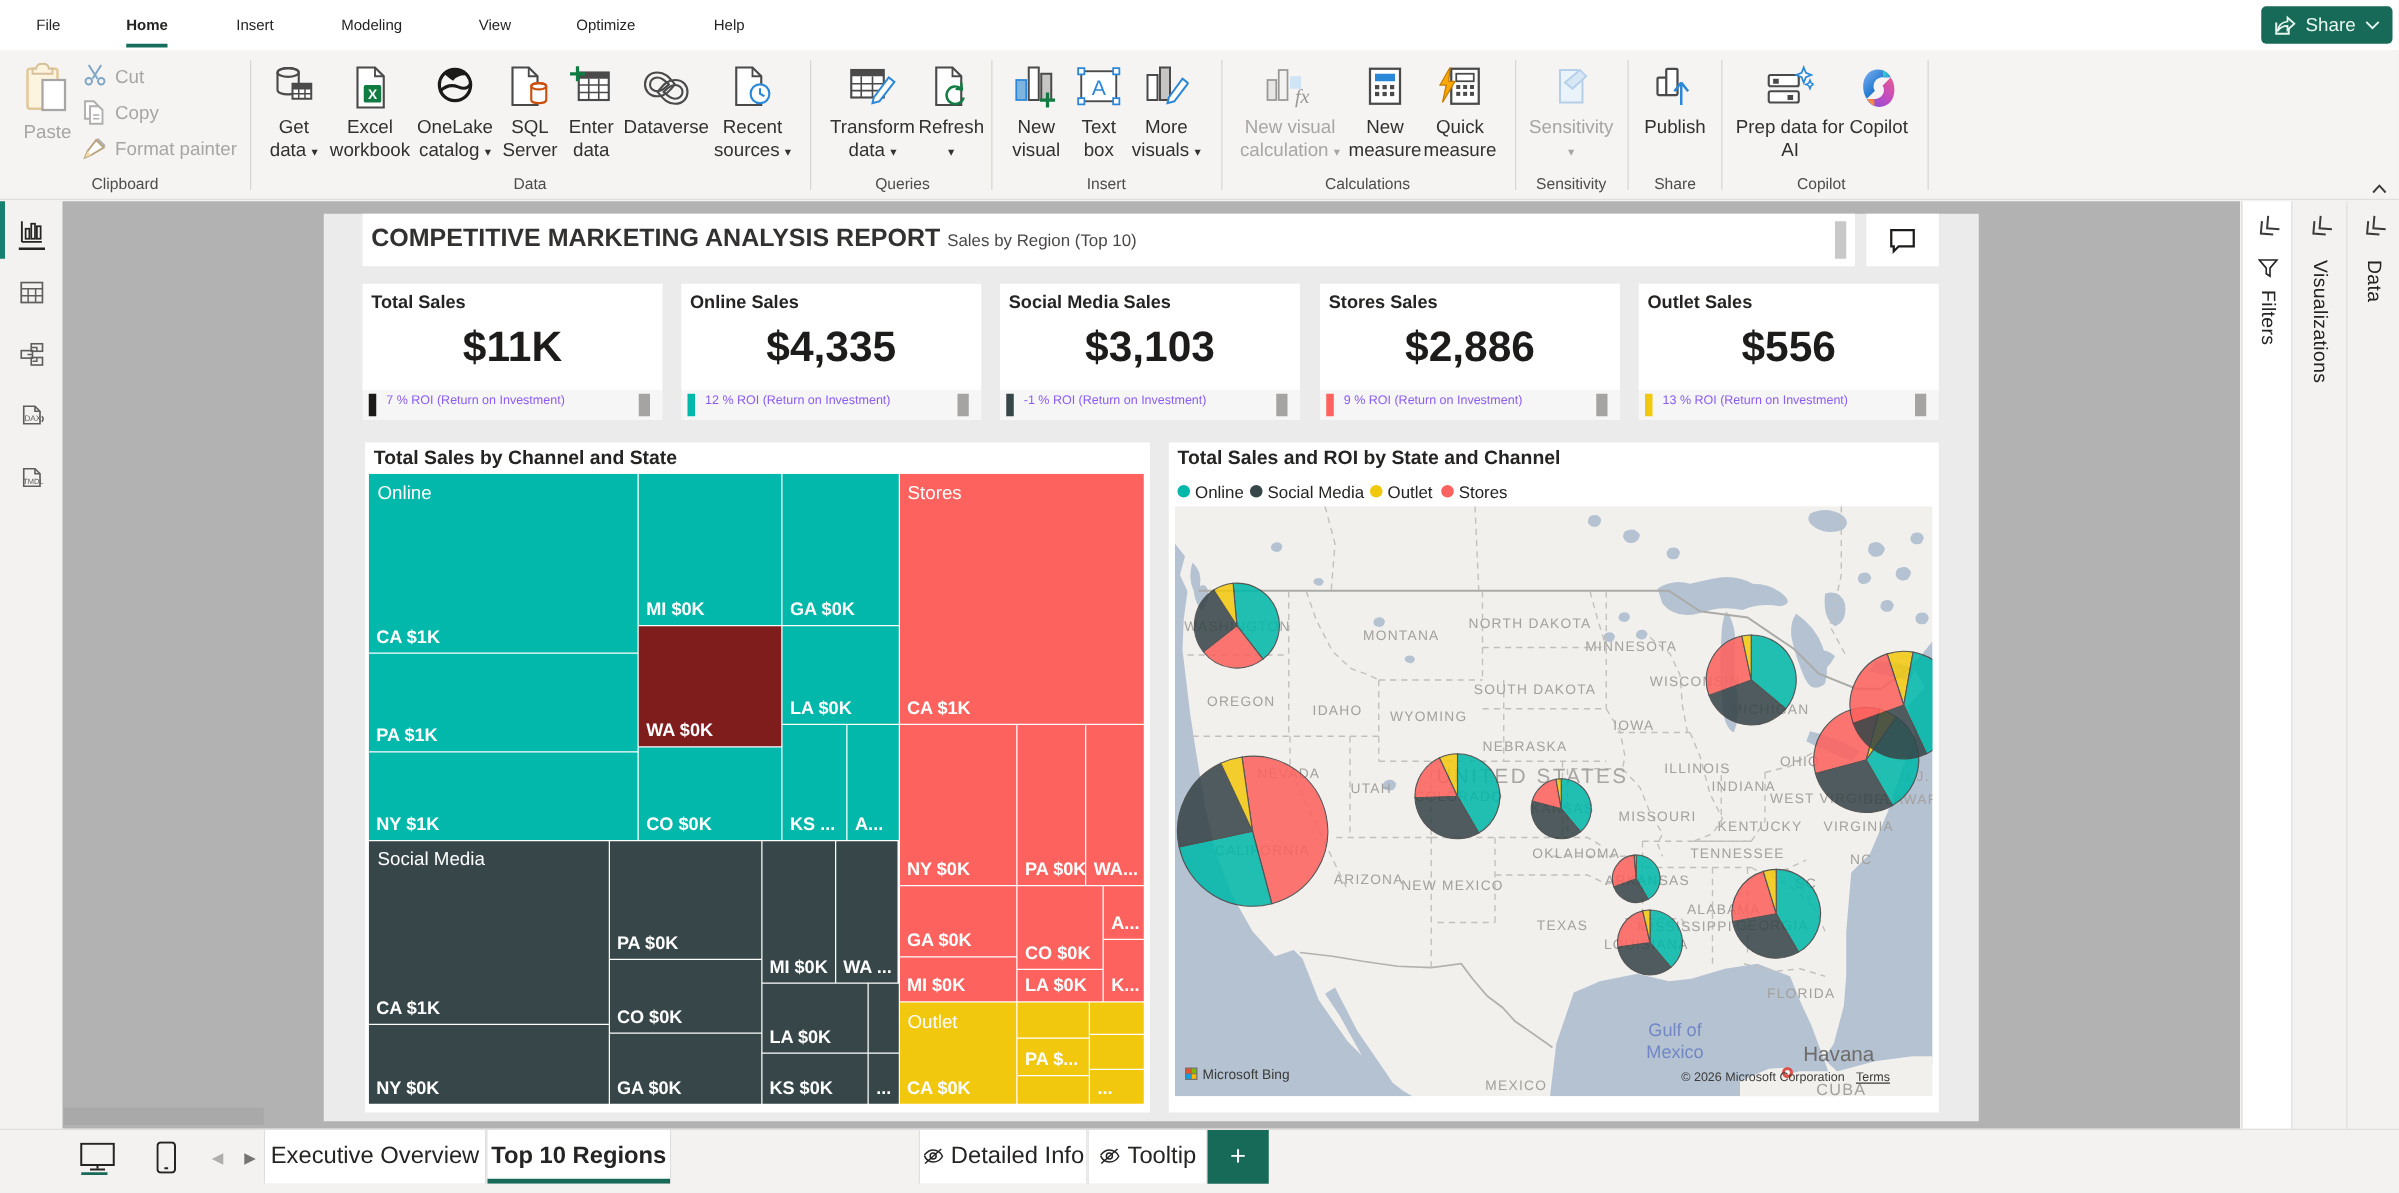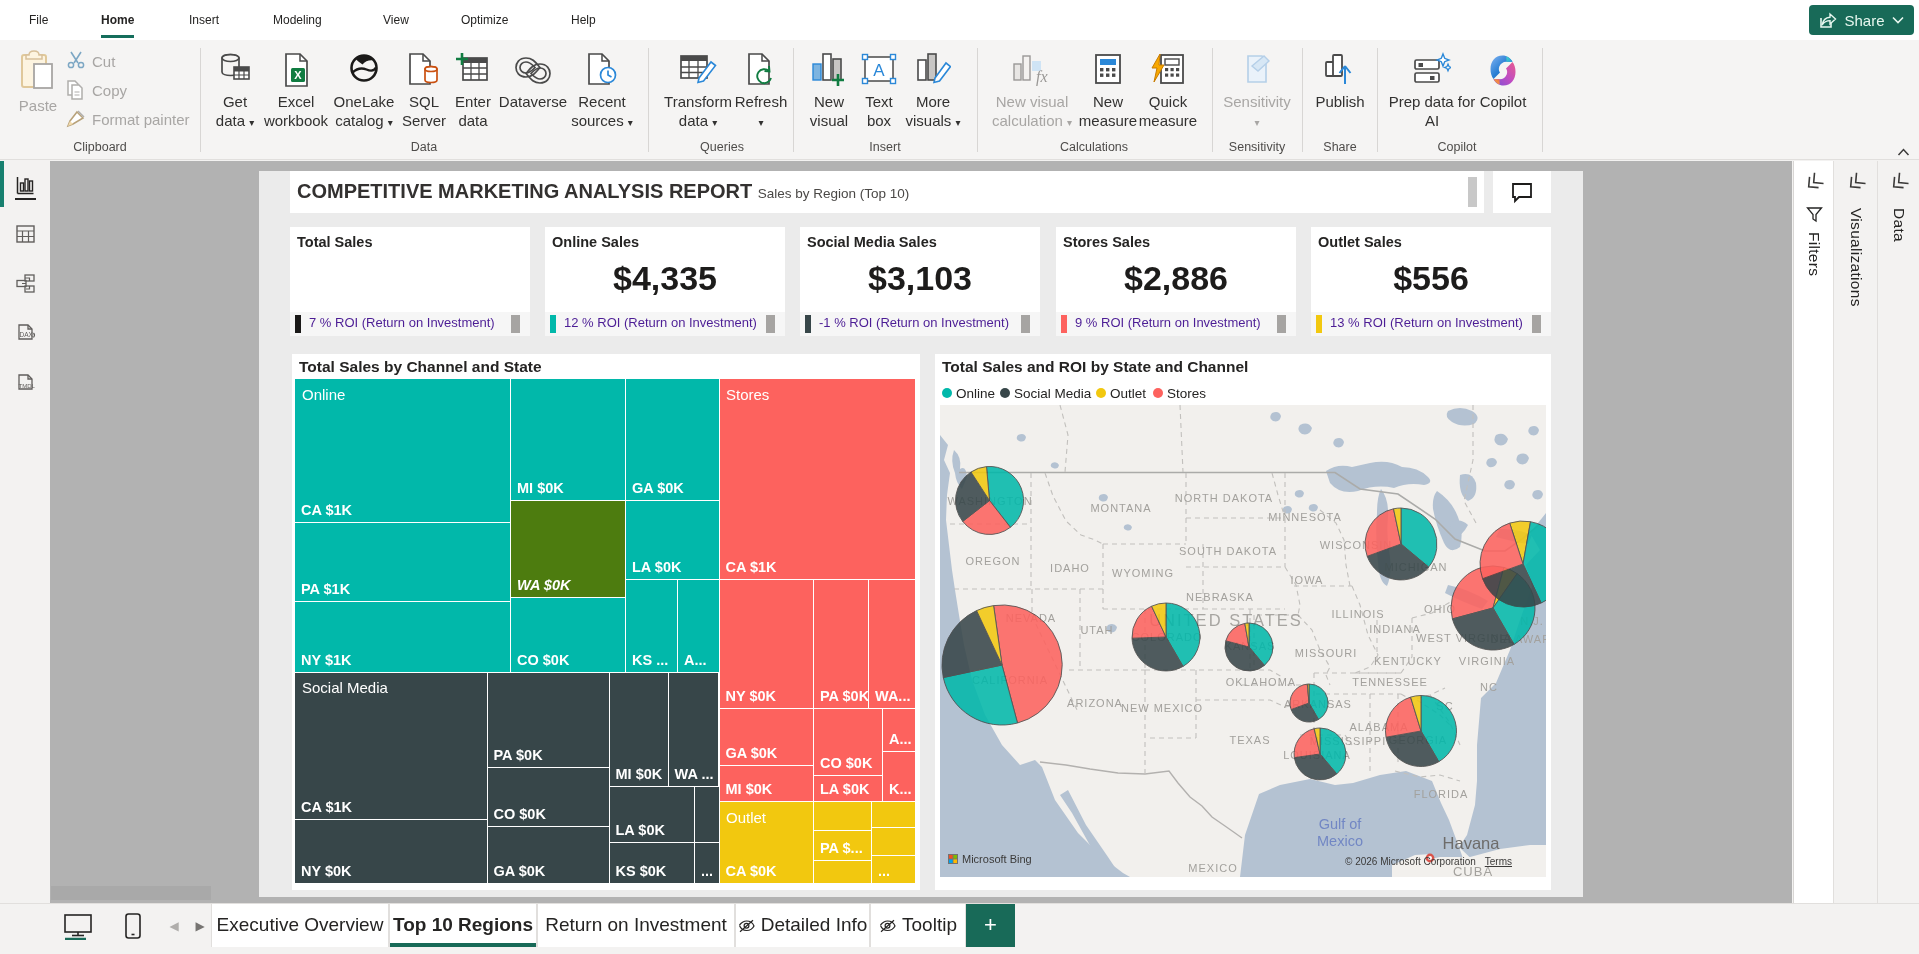"$11K" div.num { html: none -> <div>$11K</div> }
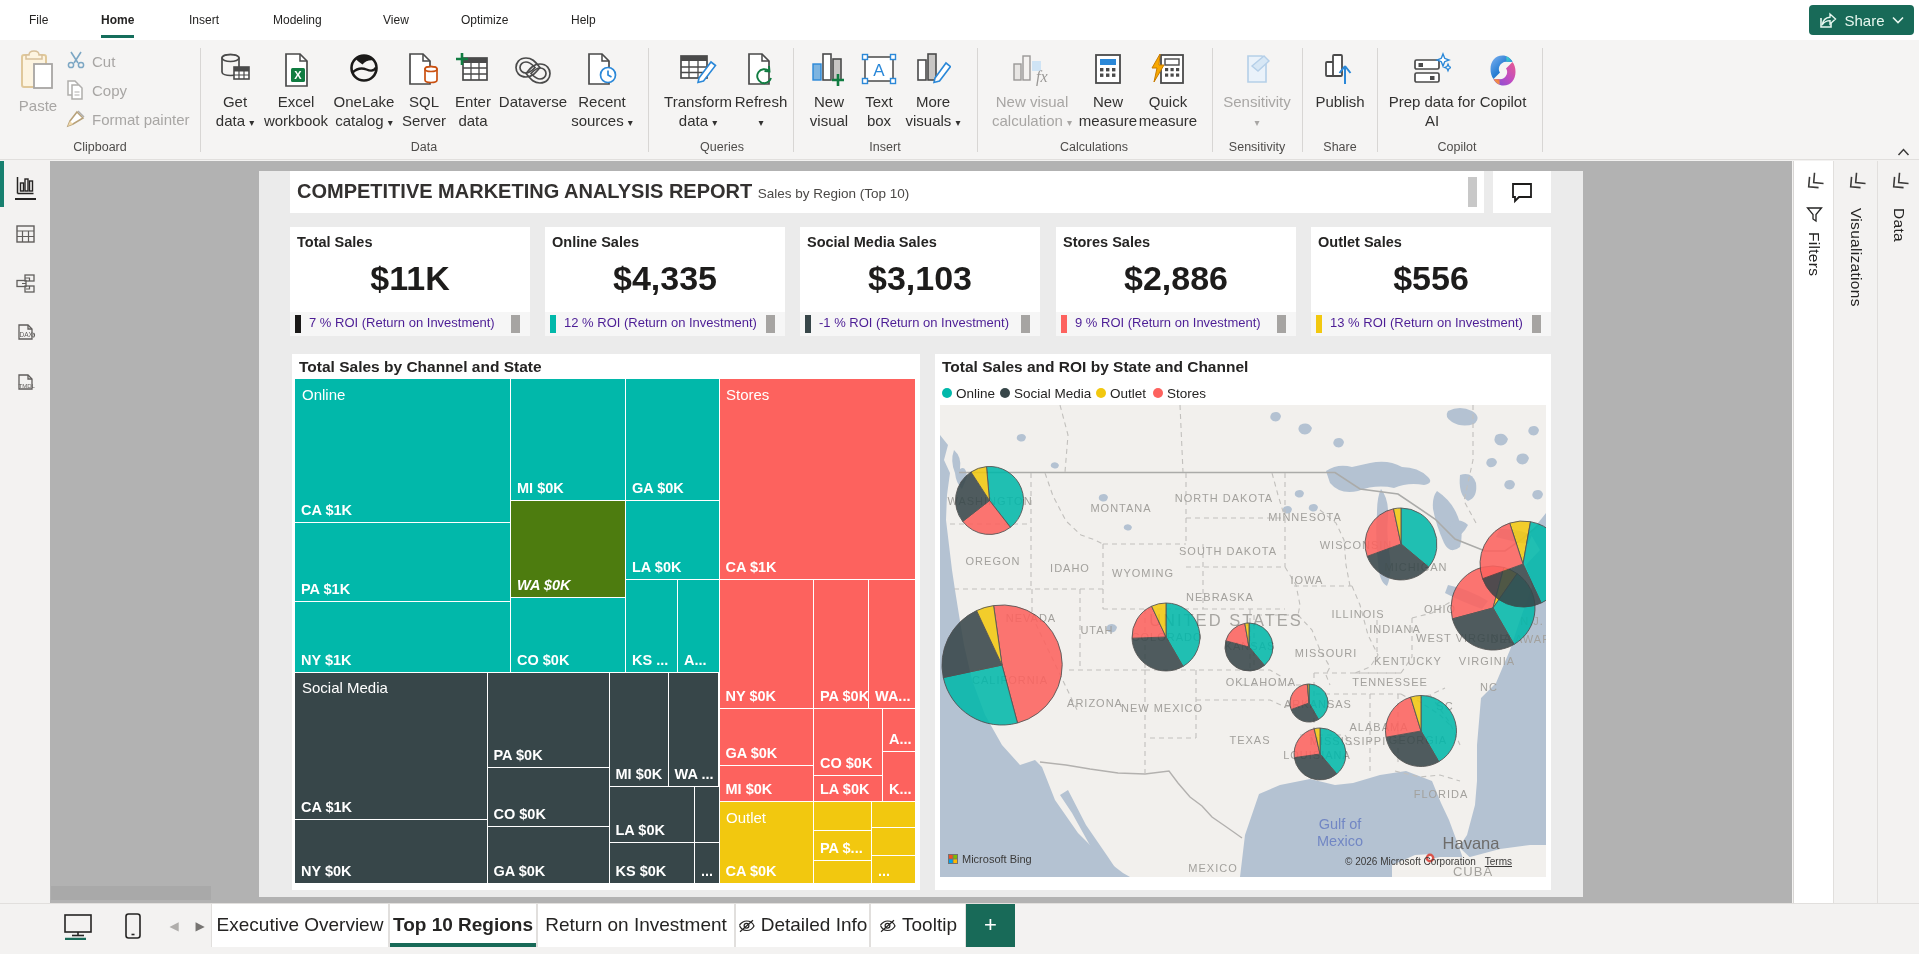"7 % ROI (Return on" .roi { color: #4c1d95 -> #8b5cf6; font-size: 13px -> 10px }
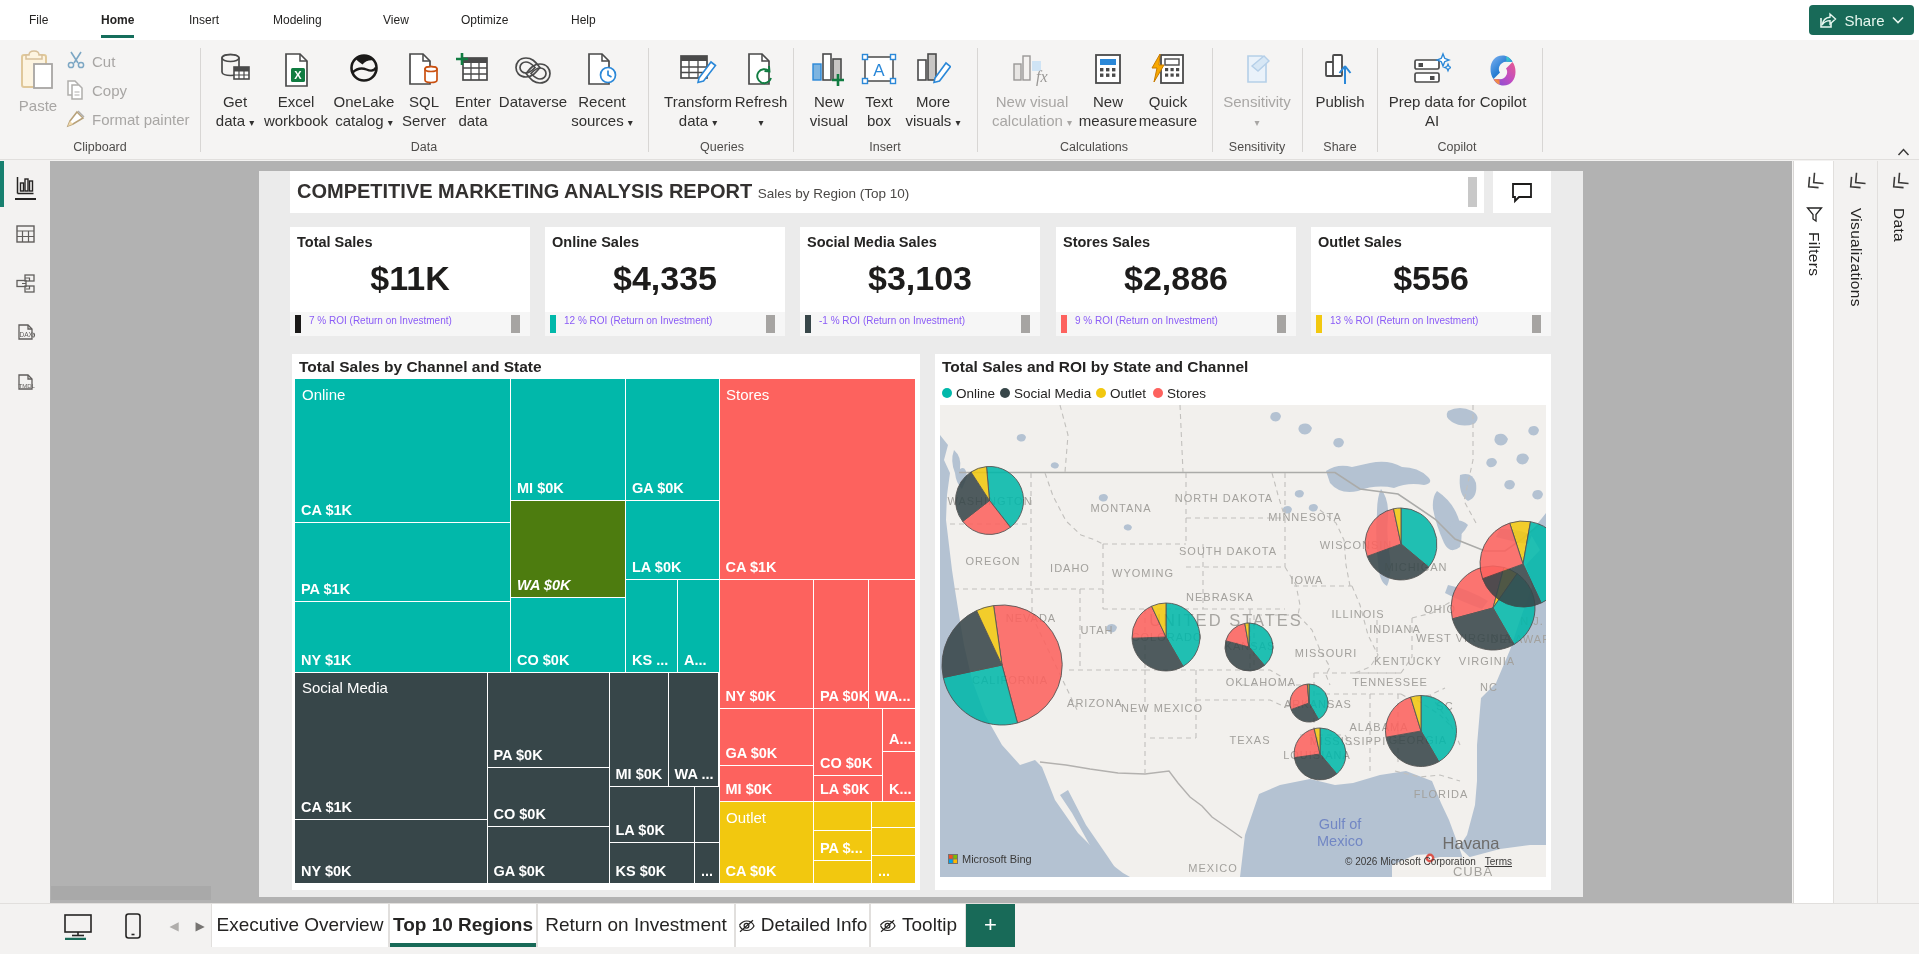"WA $0K" div.tmc { background: #4d7c0f -> #7f1d1d; font-style: italic -> none }
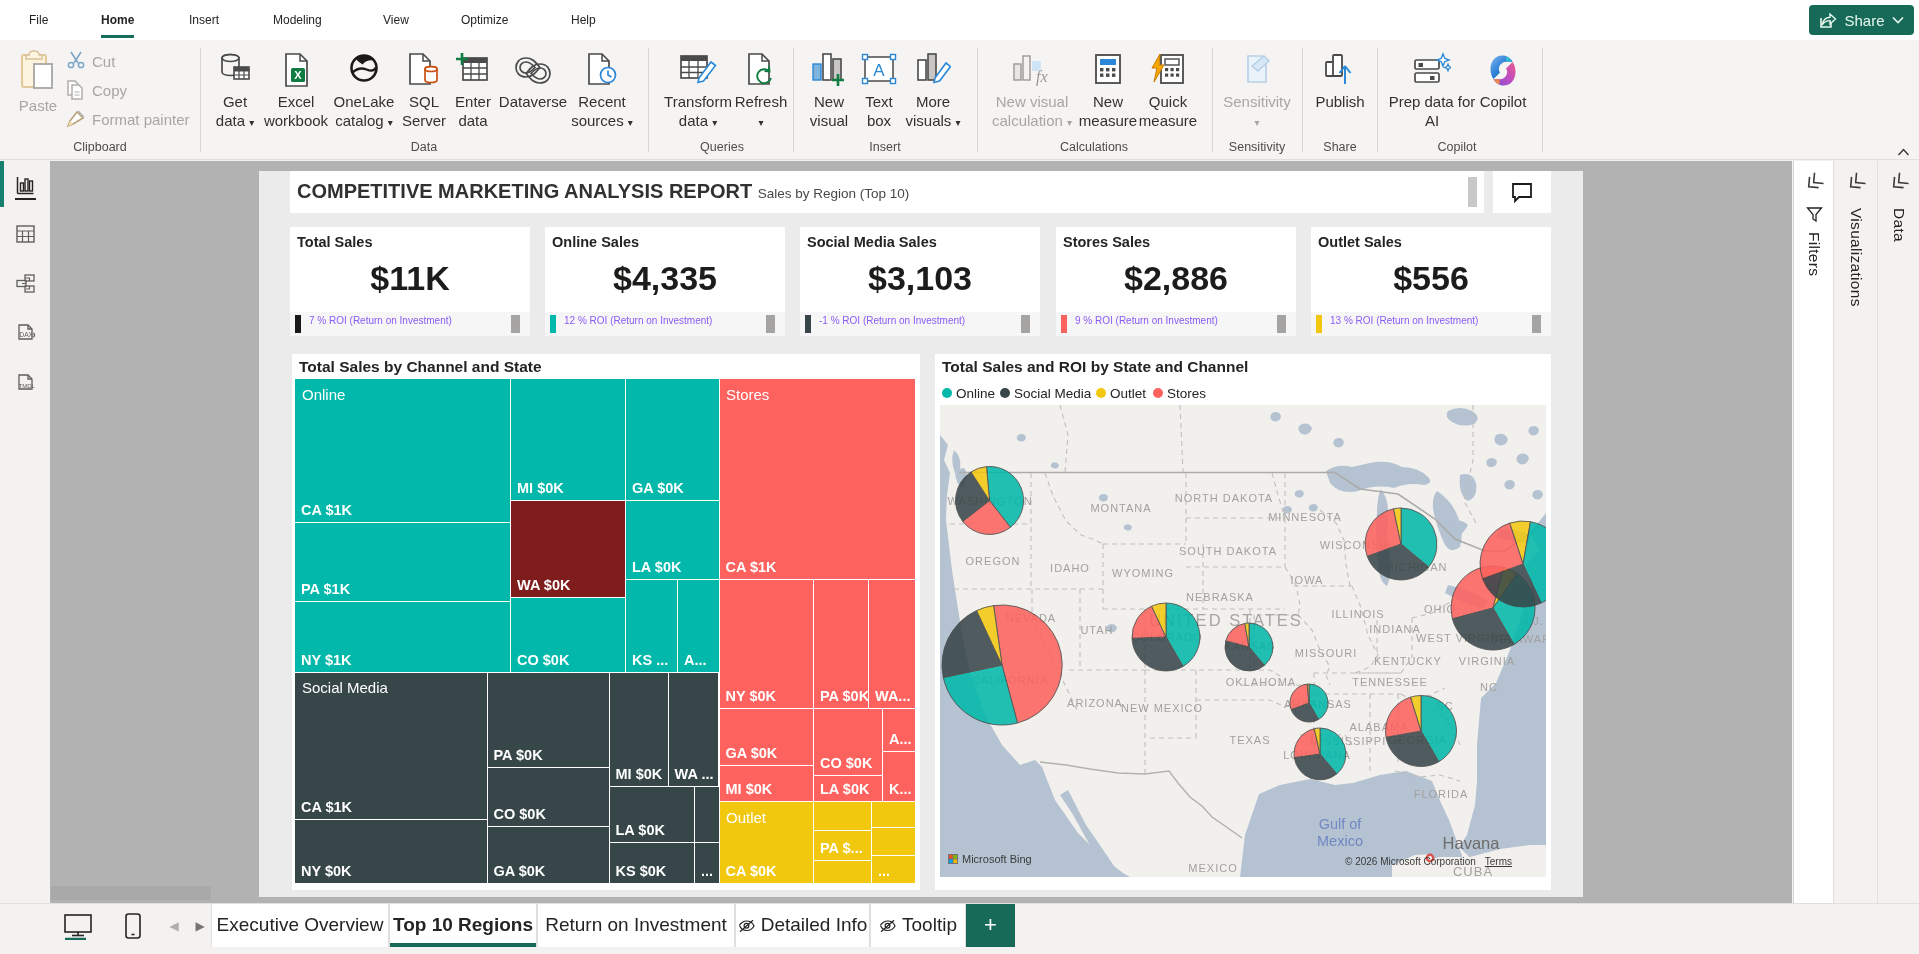"Return on Investment" div.tab { html: <div>Return on Investment</div> -> none }
